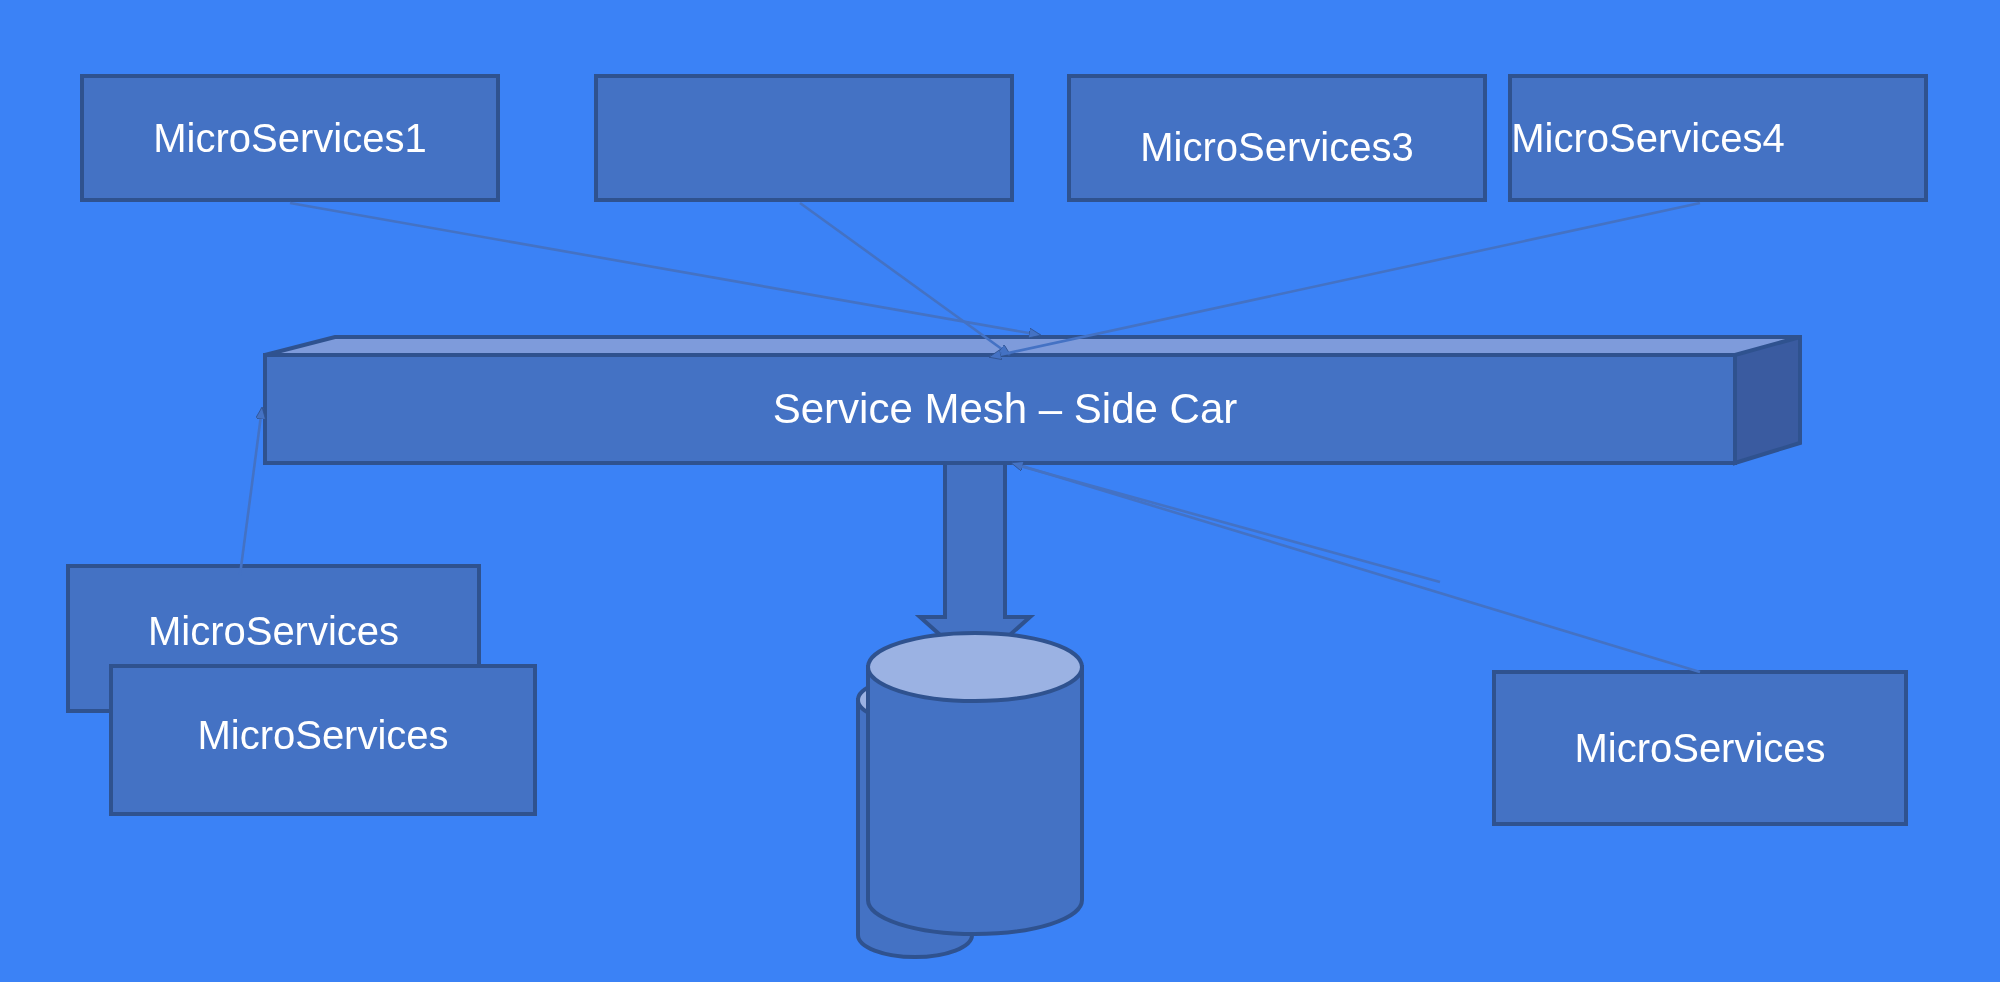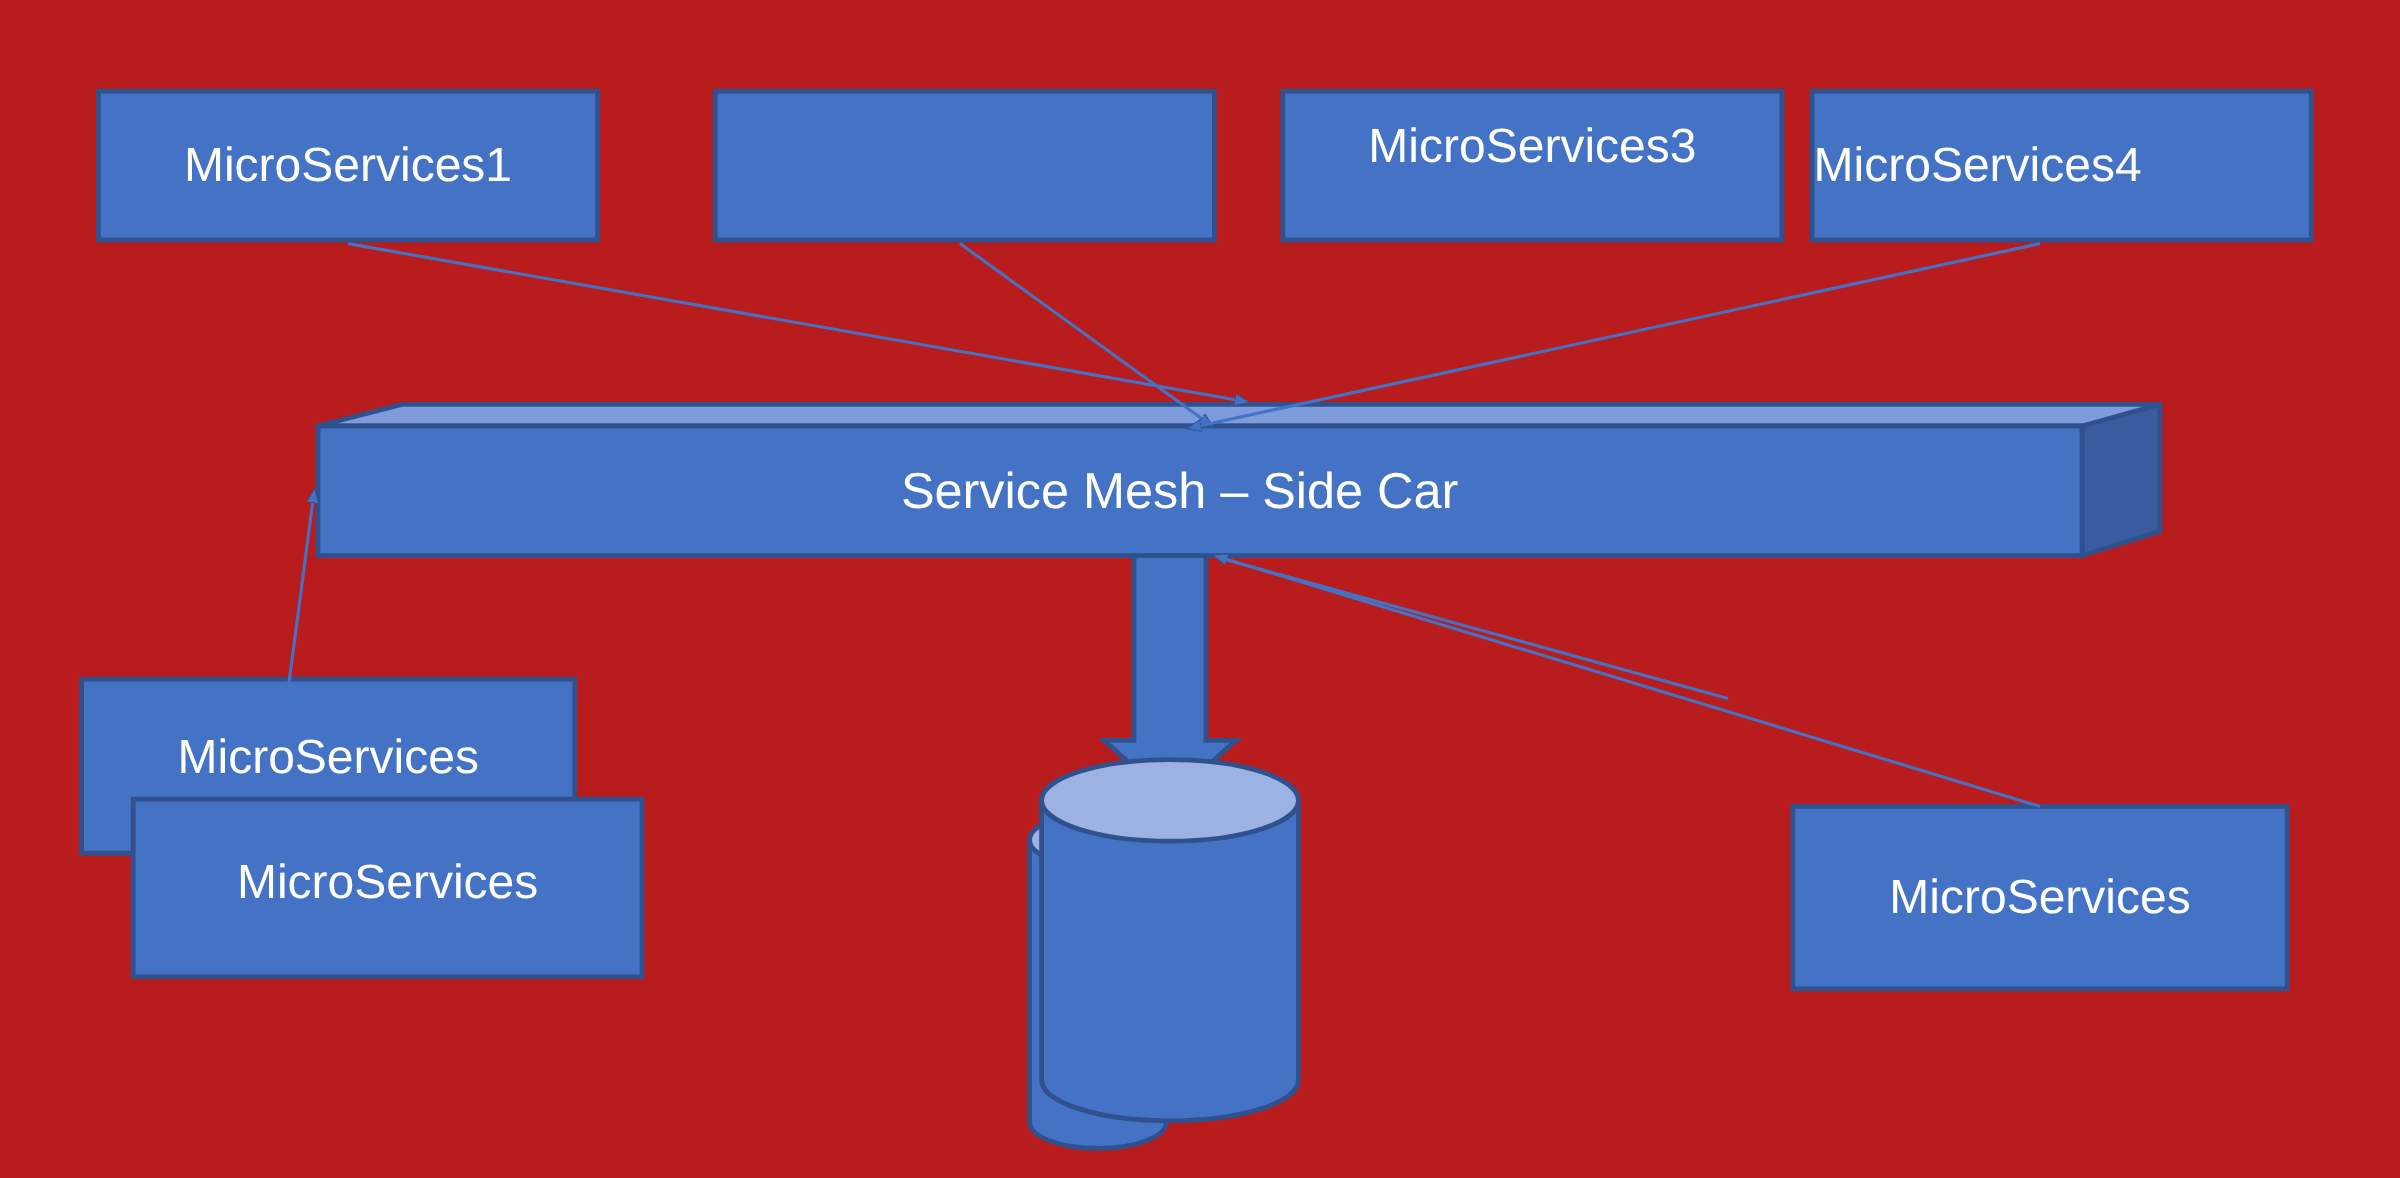"MicroServices1" #canvas { background: #b91c1c -> #3b82f6 }
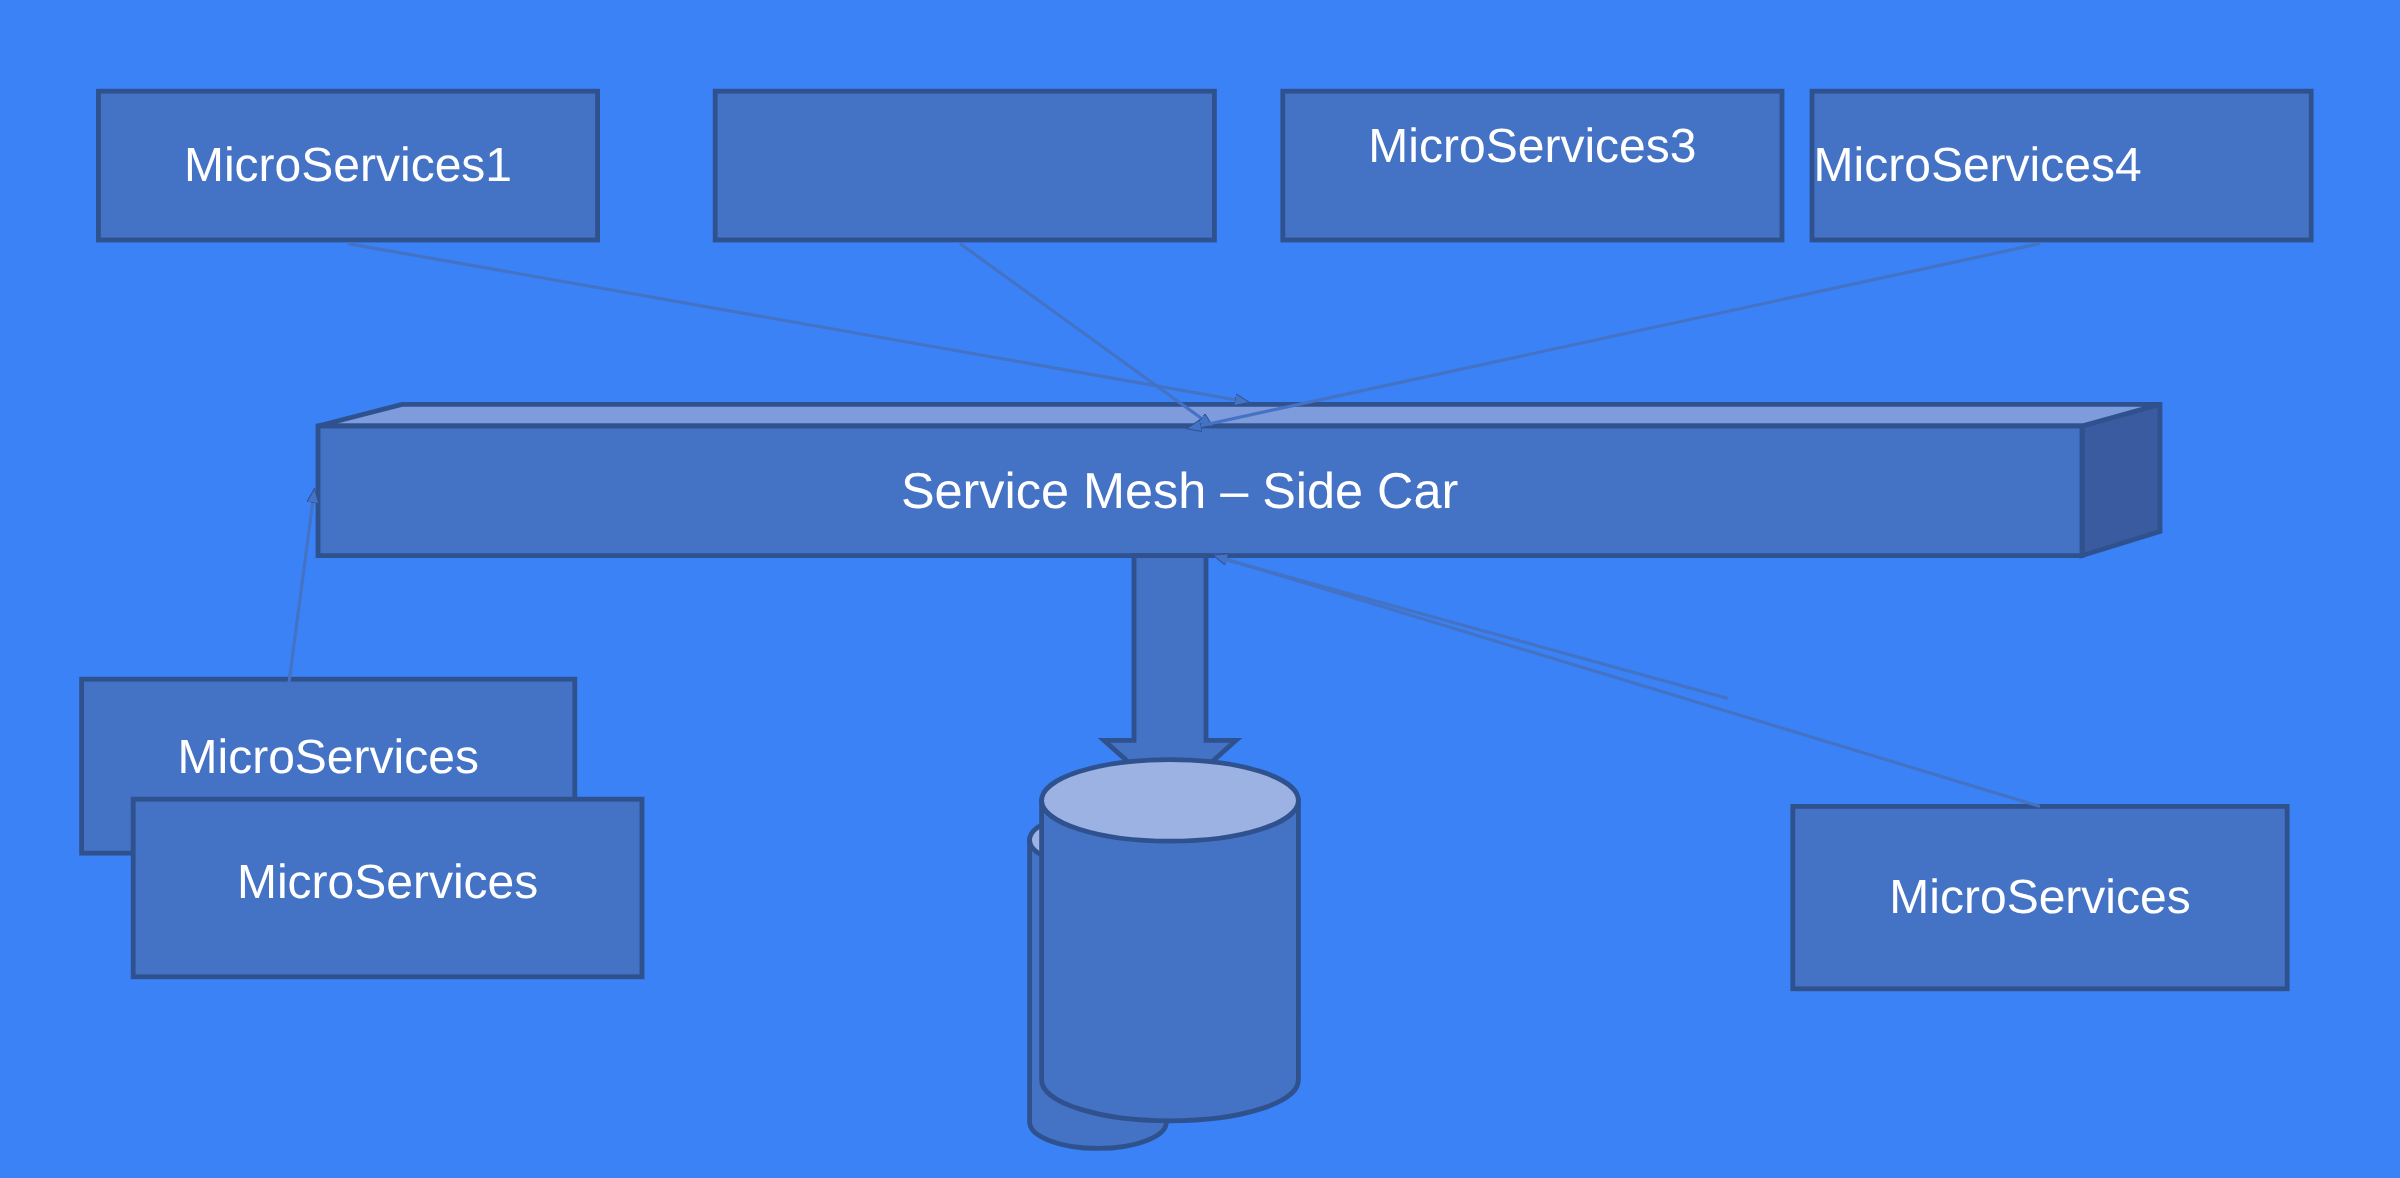"MicroServices3" div.lbl { top: 60px -> 85px }
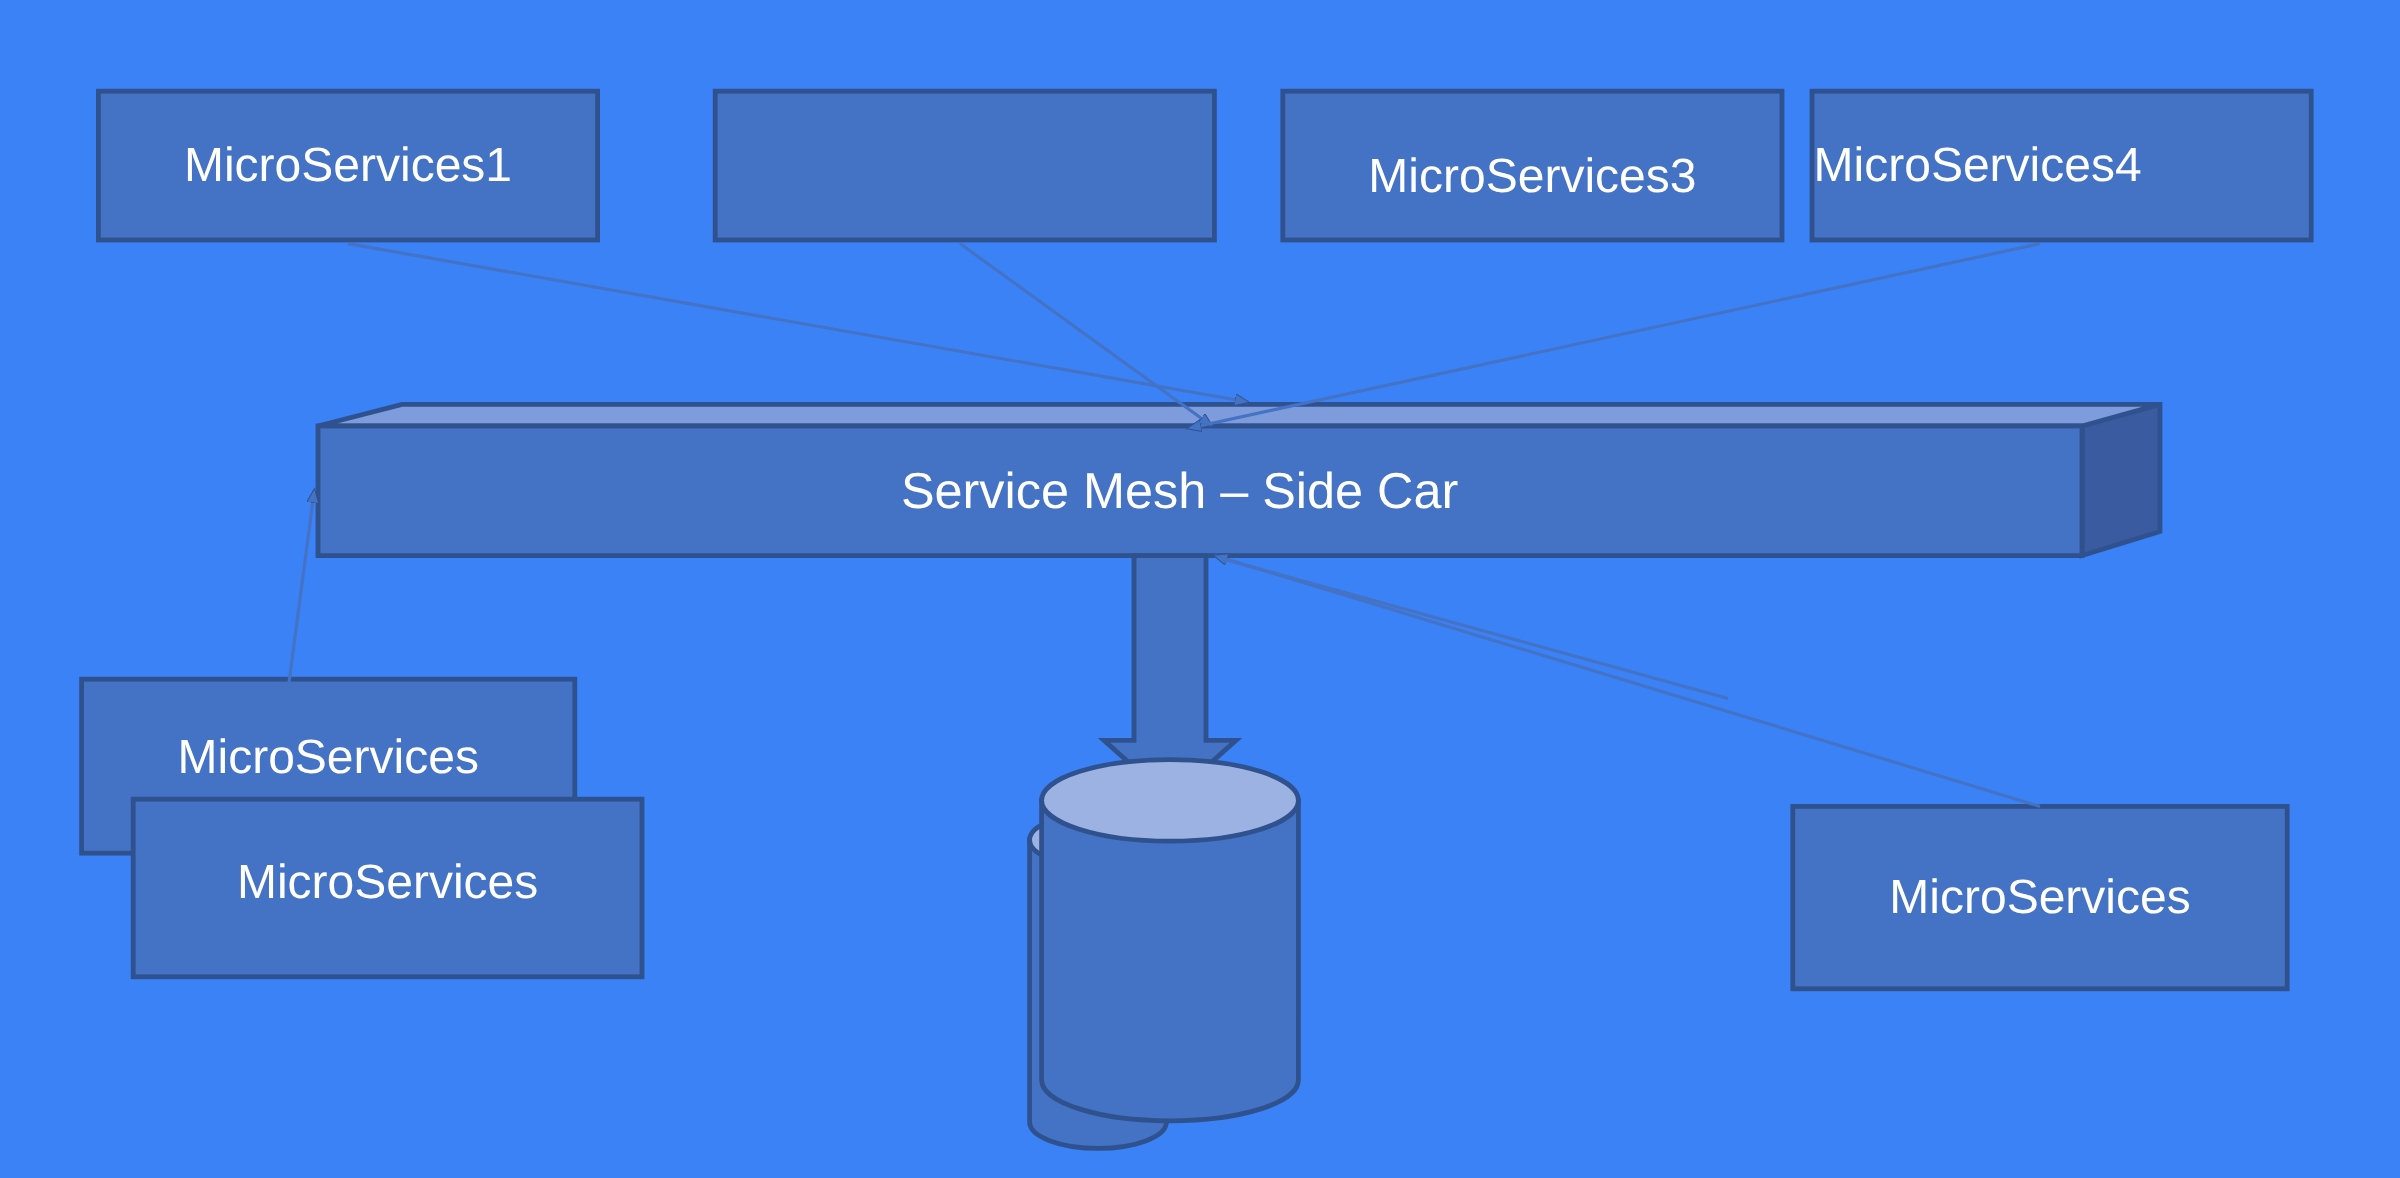"Service Mesh – Side Car" div.lbl { left: 248px -> 270px }
